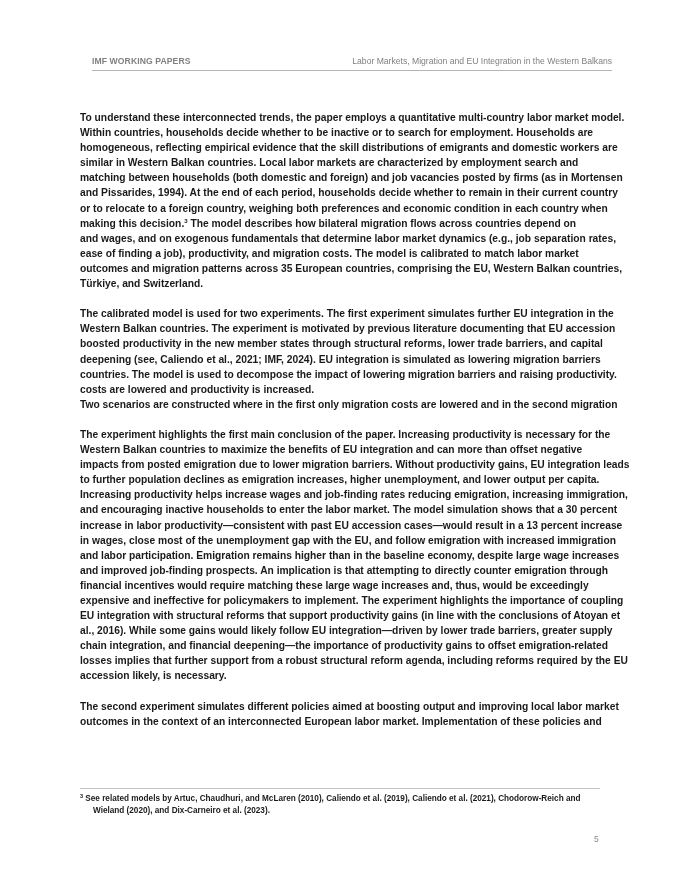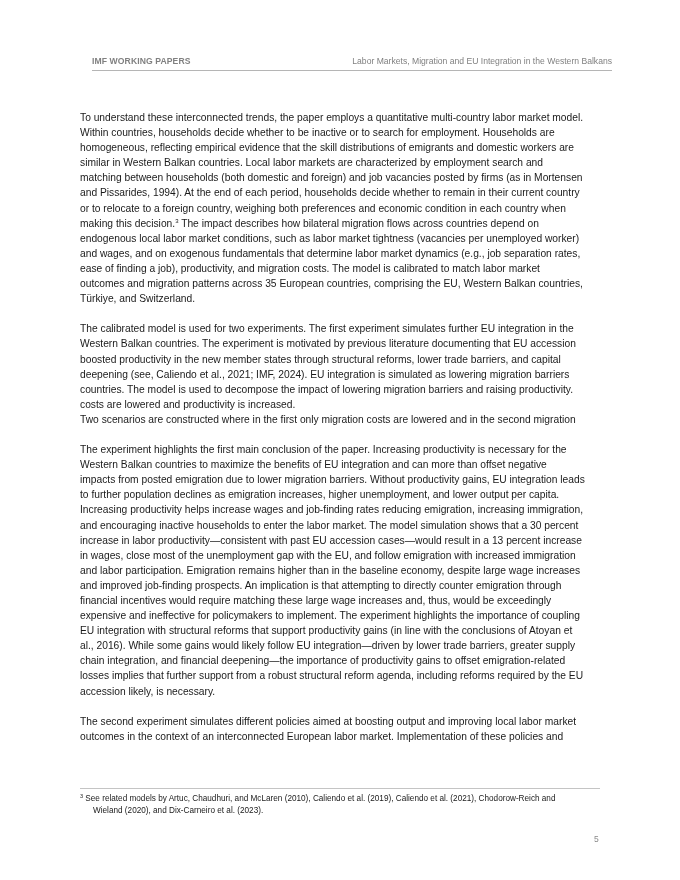"To understand these interconnected" .line { font-weight: none -> bold }
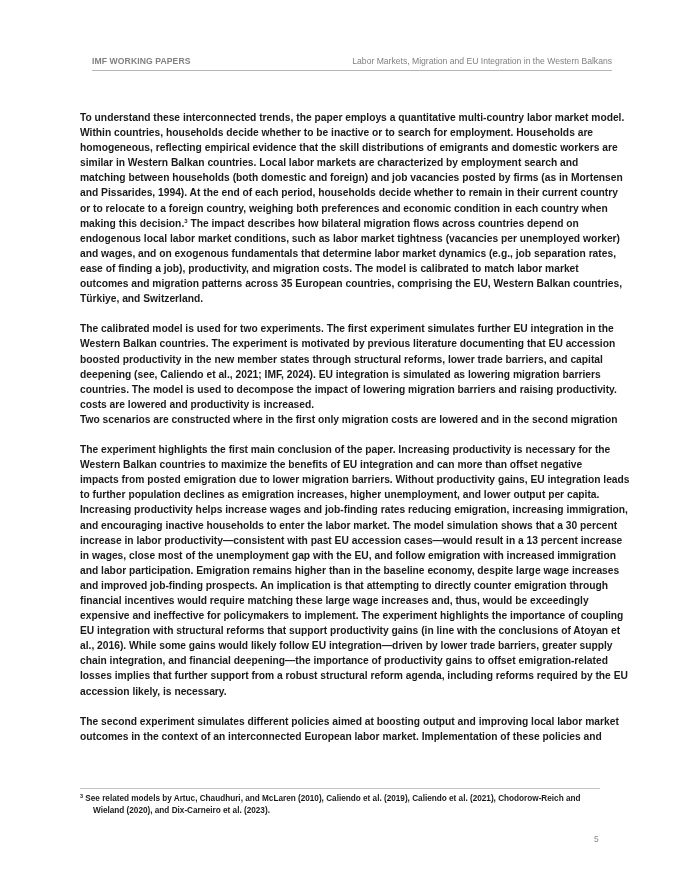"The impact describes how bilateral" span { text: impact -> model }
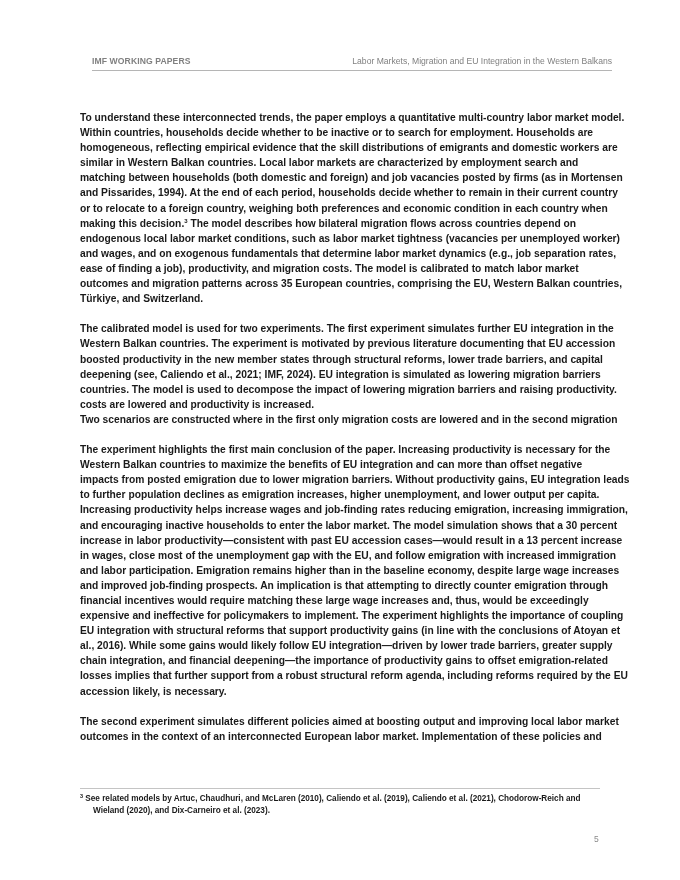"endogenous local labor market" span.line { html: <span>endogenous local labor market conditions, such as labor market tightness (vacancies per unemployed worker)</span> -> none }
